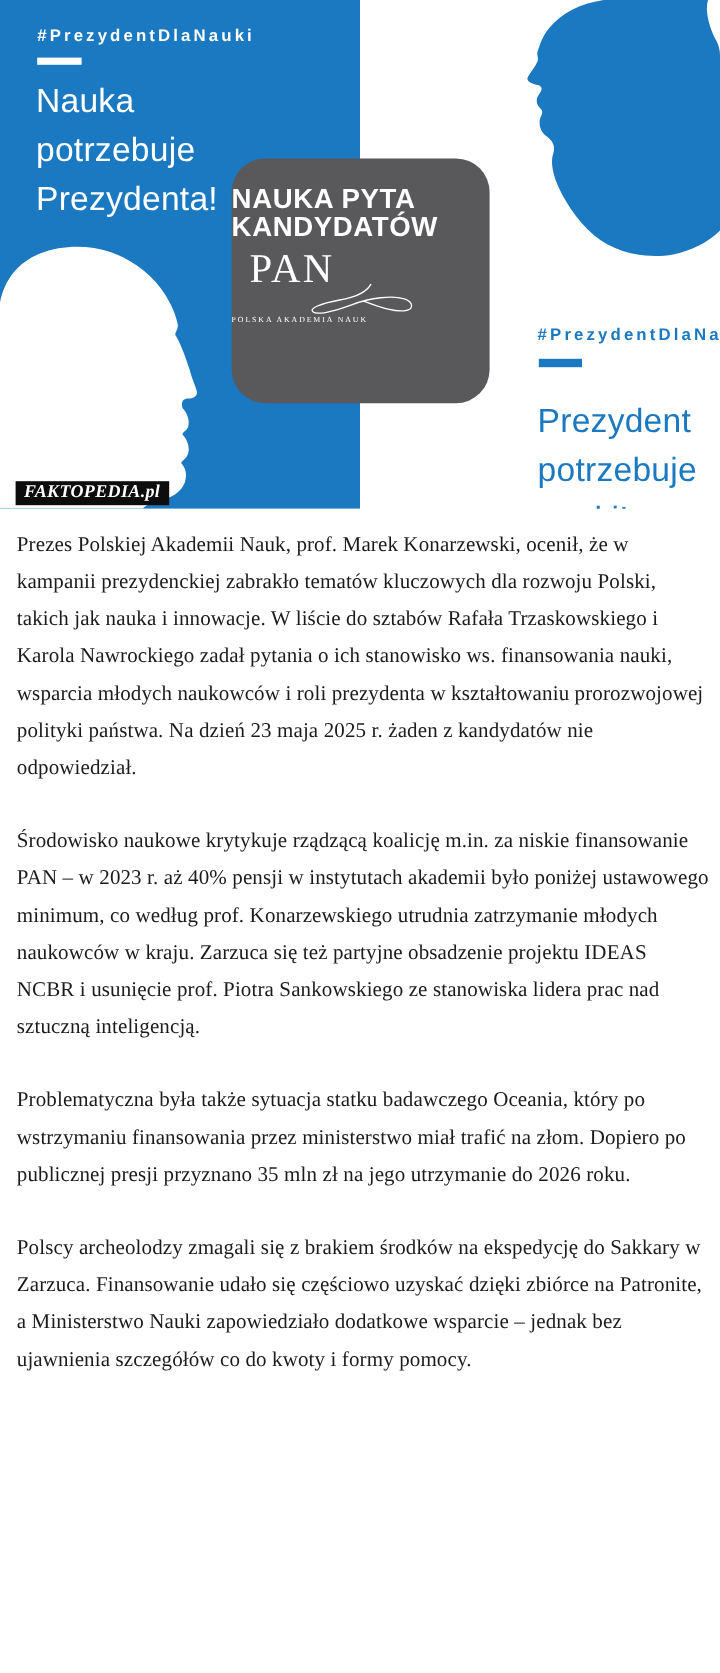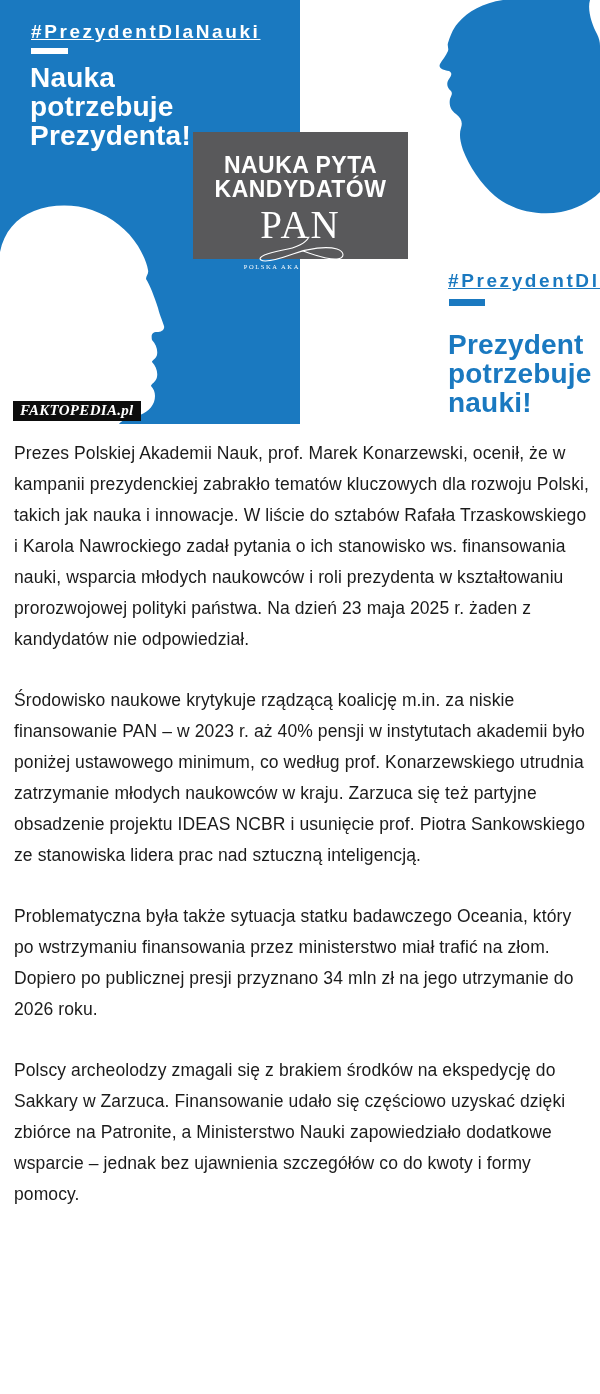"#PrezydentDlaNauki" .hashtag { font-size: 19px -> 14px; text-decoration: underline -> none }
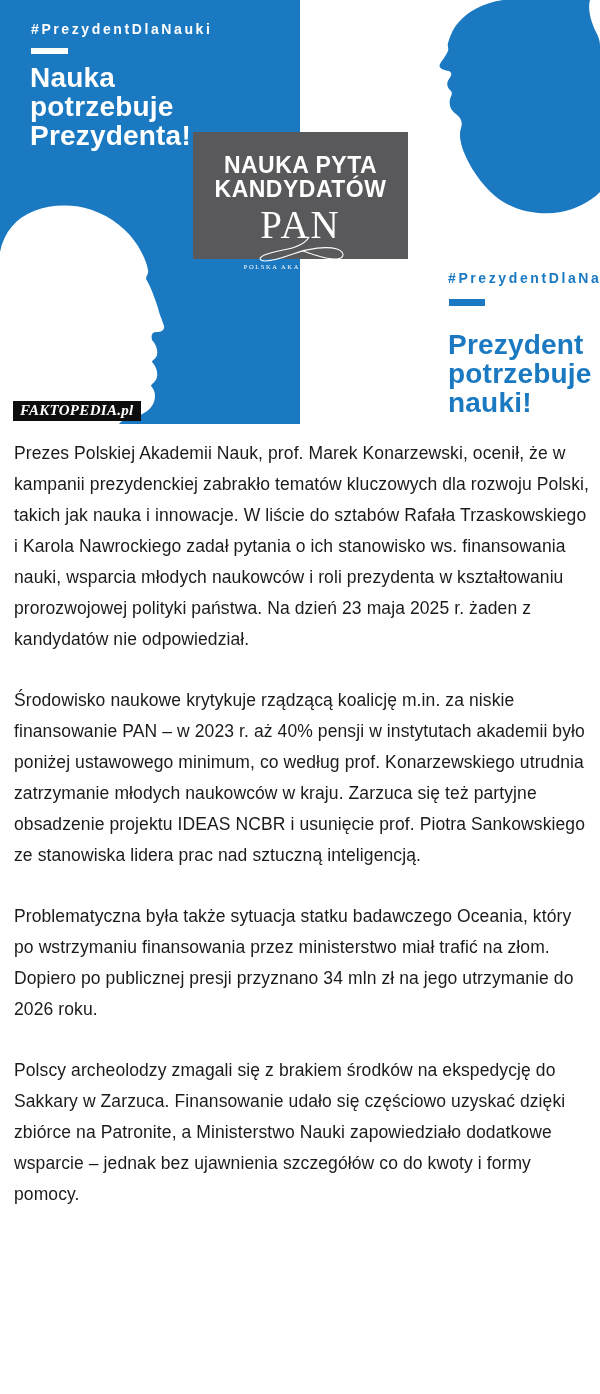"Nauka" .big-heading { font-weight: 700 -> 400; line-height: 29px -> 41px }
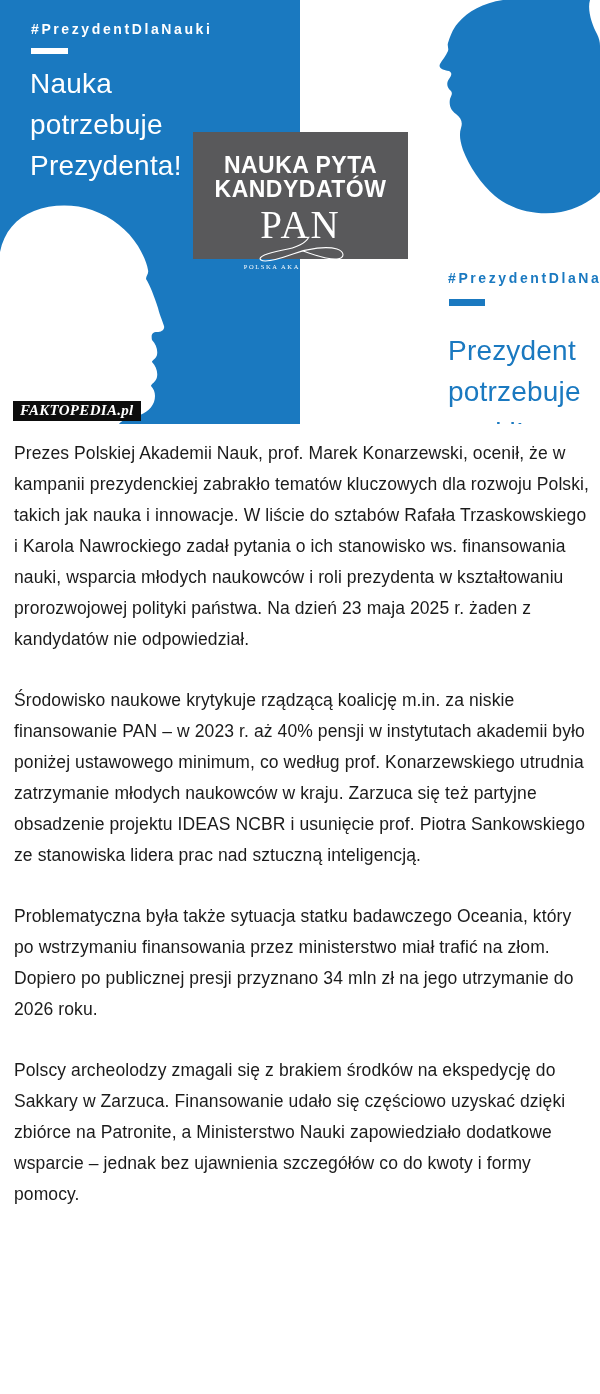"NAUKA PYTA" .gray-card { border-radius: none -> 28px; height: 127px -> 204px; text-align: center -> left }
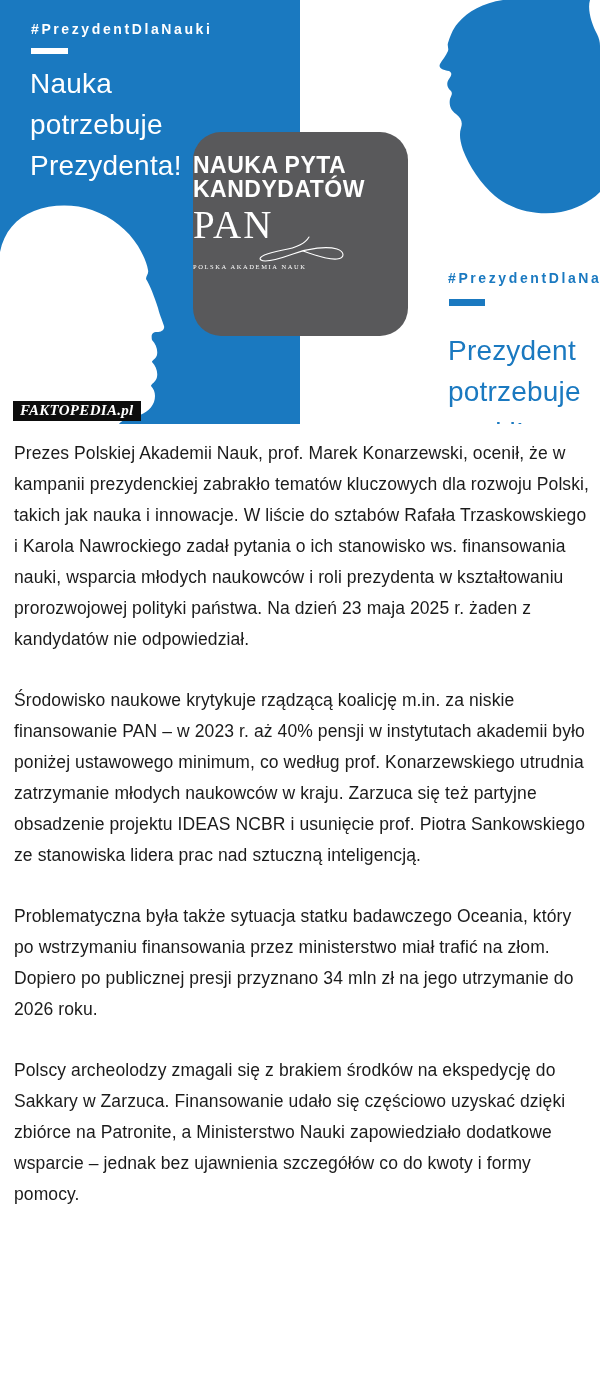"PAN" .pan-logo-text { font-size: 39px -> 34px; margin-left: none -> 15px }
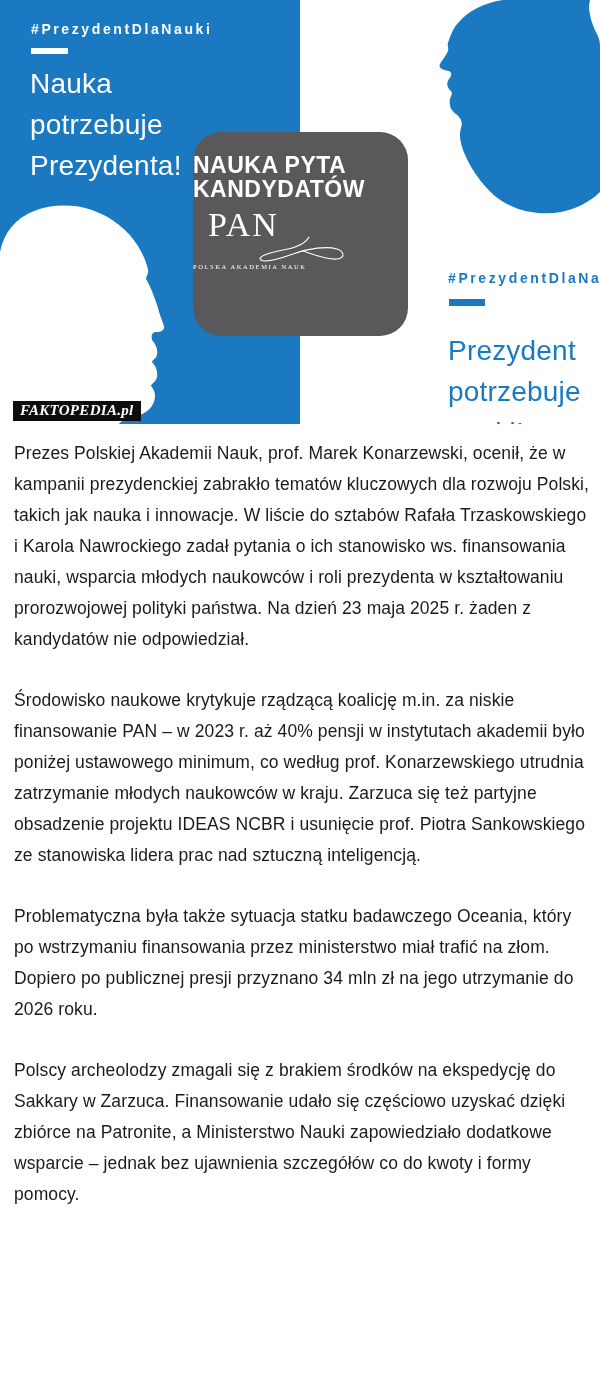"Prezes Polskiej Akademii Nauk, prof." .article { font-family: Liberation Sans, sans-serif -> Liberation Serif, serif }
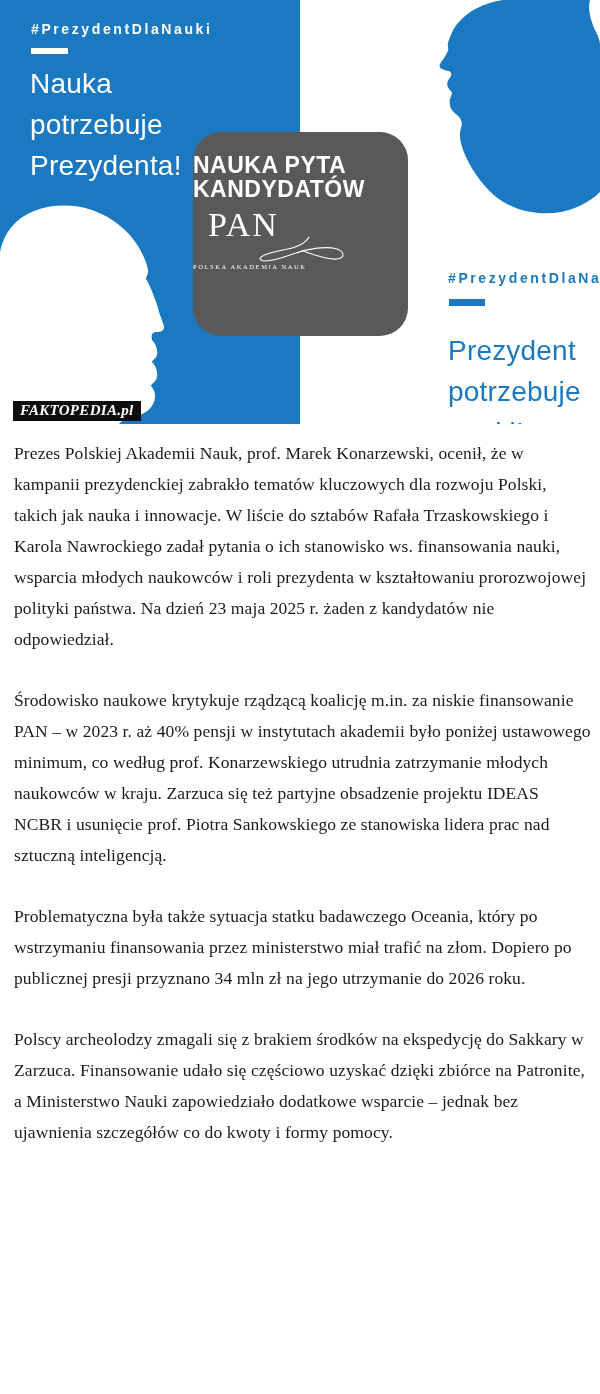"Problematyczna była także sytuacja" p { text: 34 -> 35 }
